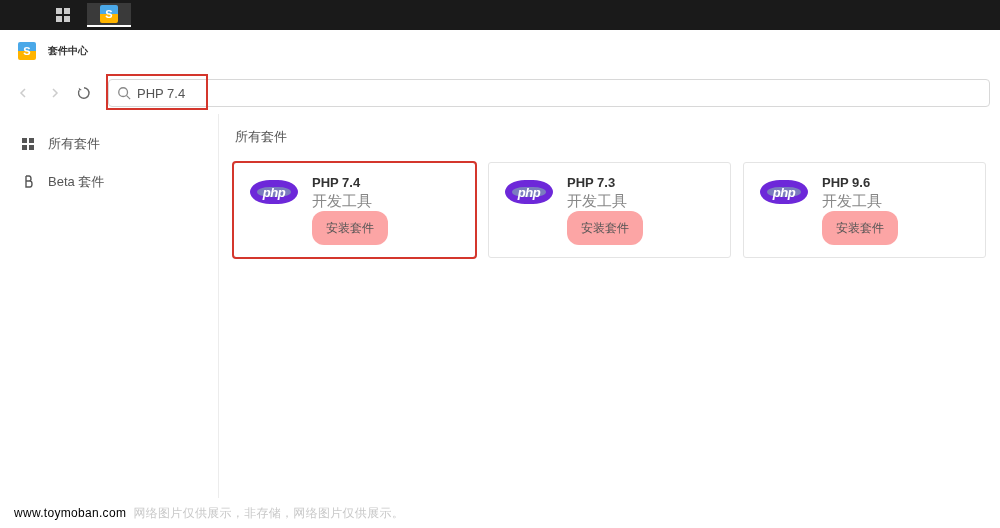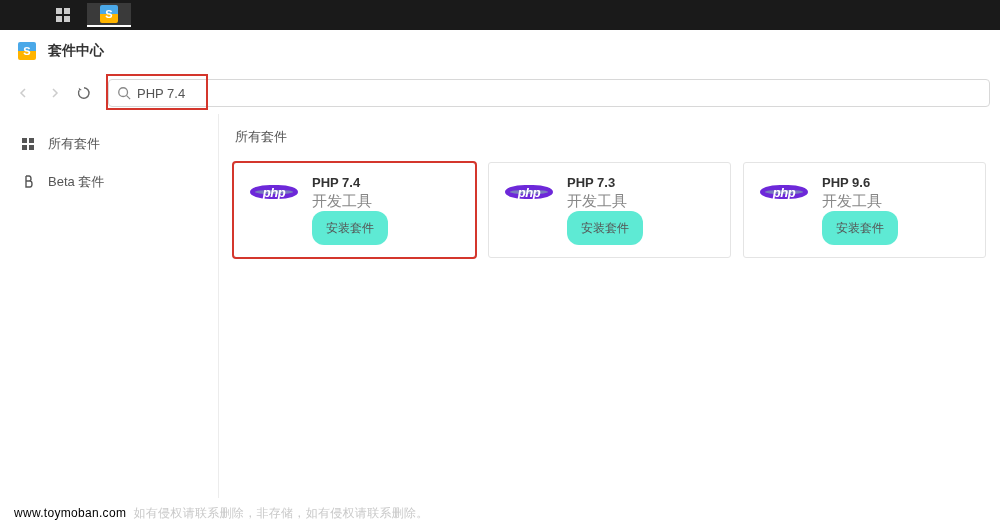"套件中心" .app-title { font-size: 14px -> 10px }
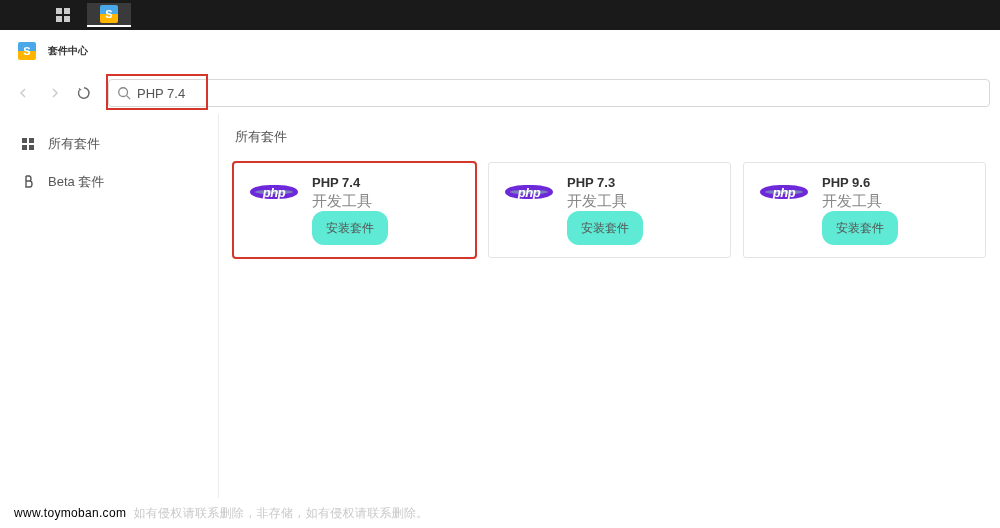"php" .php-badge { border: 5px solid #6d28d9 -> 7px solid #6d28d9; height: 14px -> 24px }
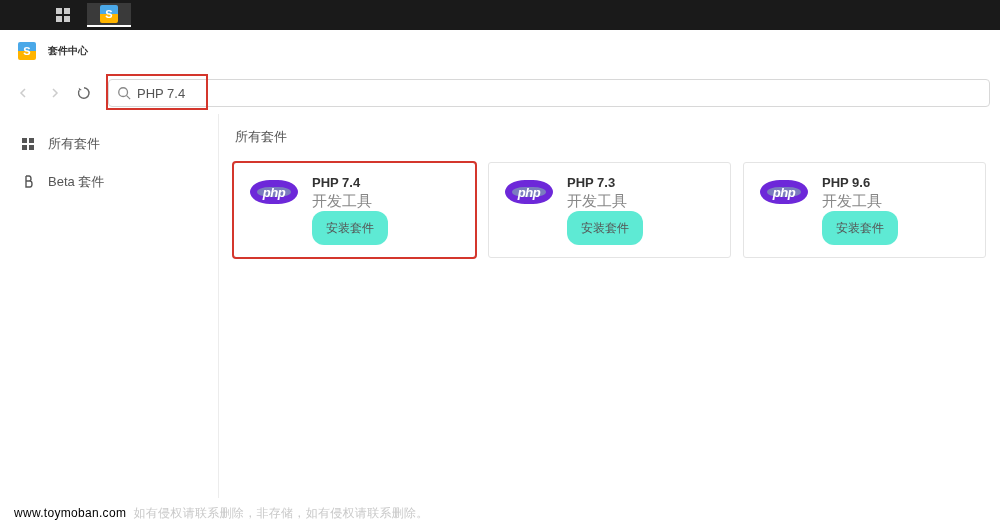"安装套件" .install-btn { background: #5eead4 -> #fca5a5 }
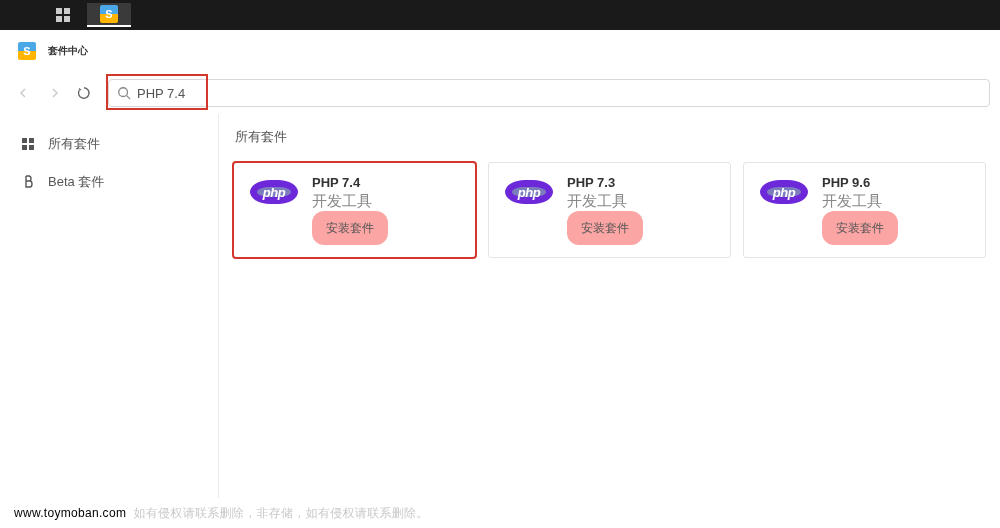"如有侵权请联系删除，非存储，如有侵权请联系删除。" span { text: 如有侵权请联系删除，非存储，如有侵权请联系删除 -> 网络图片仅供展示，非存储，网络图片仅供展示 }
